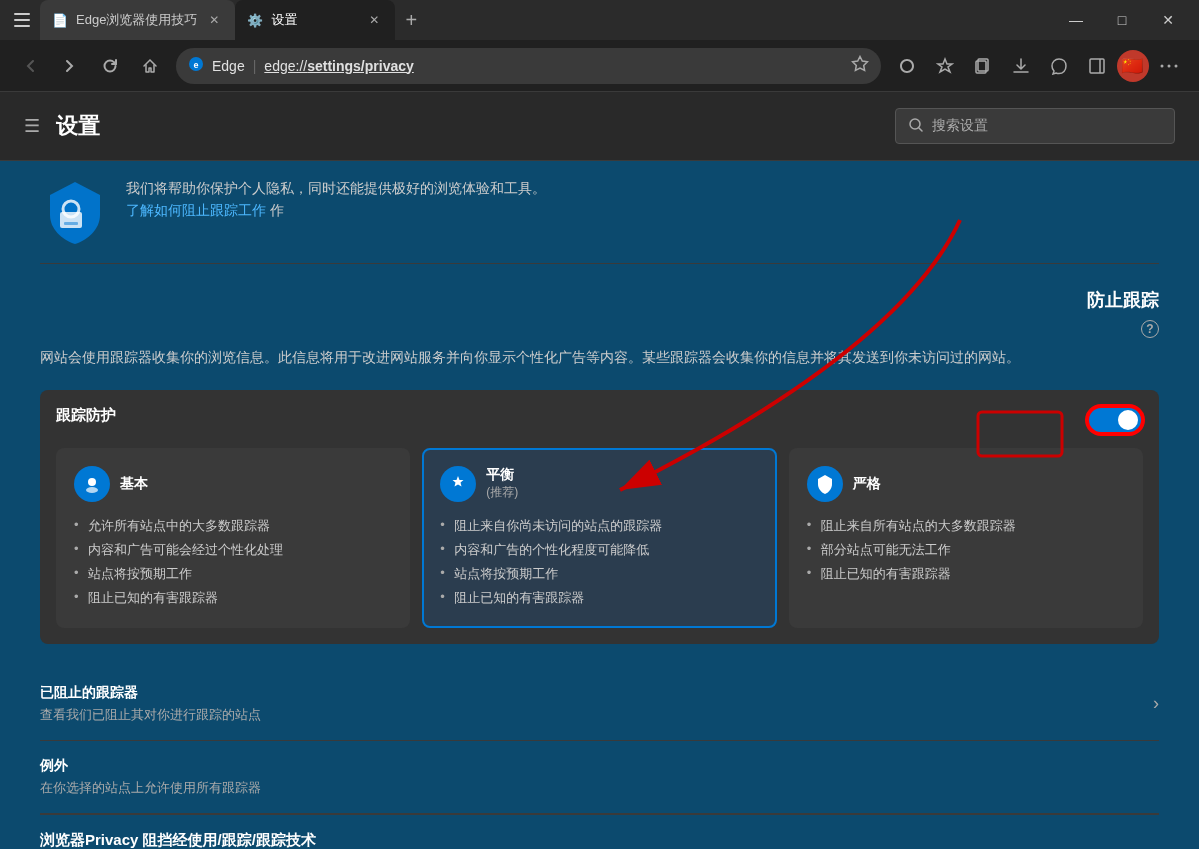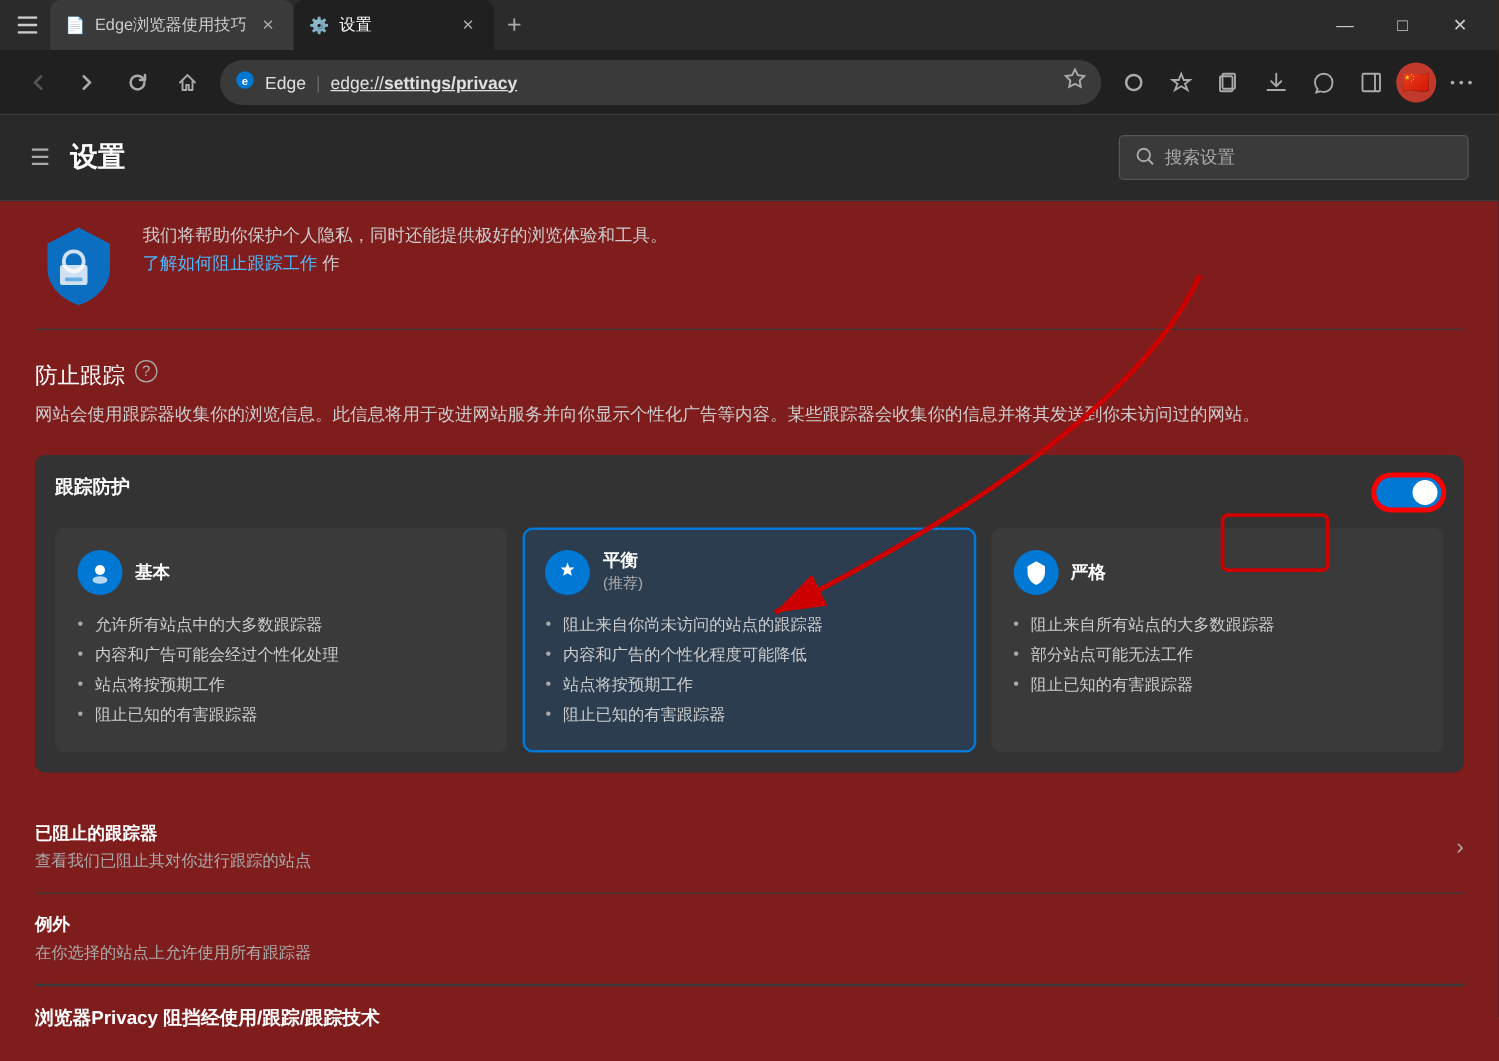"我们将帮助你保护个人隐私，同时还能提供极好的浏览体验和工具。" .settings-content { background: #7f1d1d -> #0c4a6e; padding: 0 28px -> 0 40px }
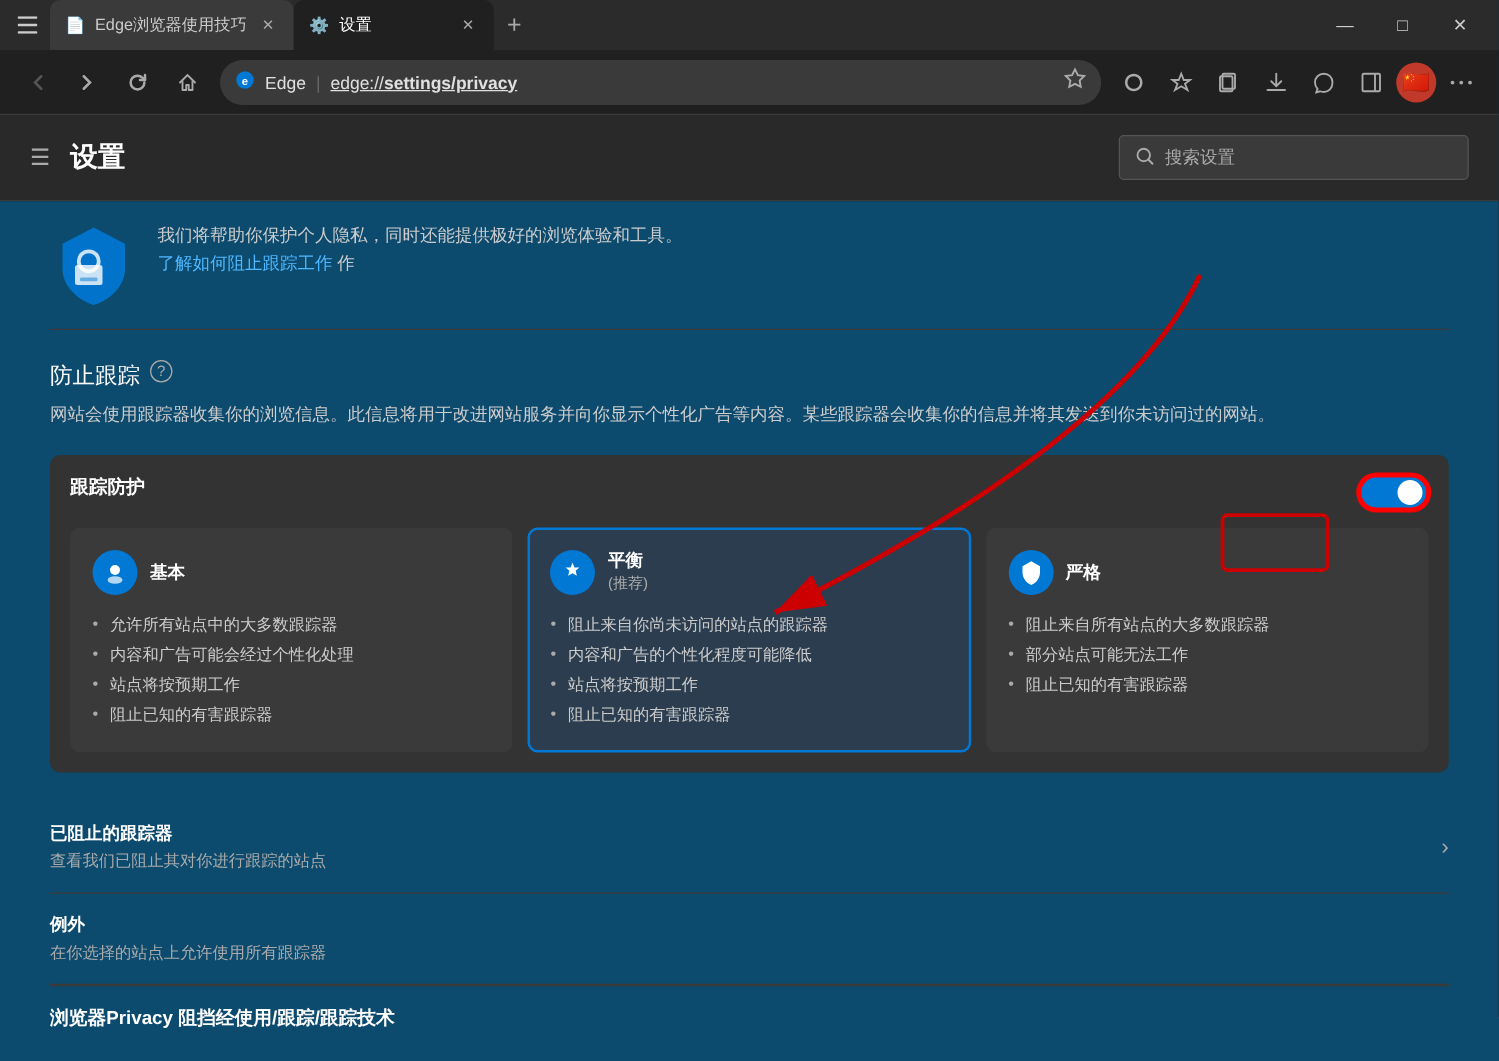"防止跟踪" .section-title { align-items: flex-start -> flex-end; flex-direction: none -> column; font-weight: 400 -> 700 }
